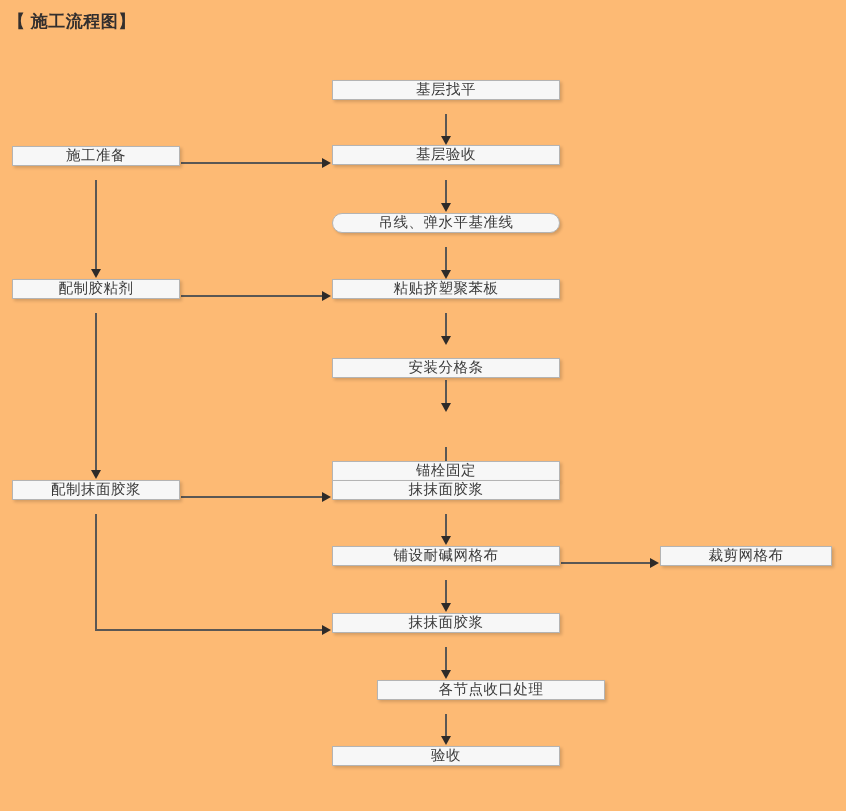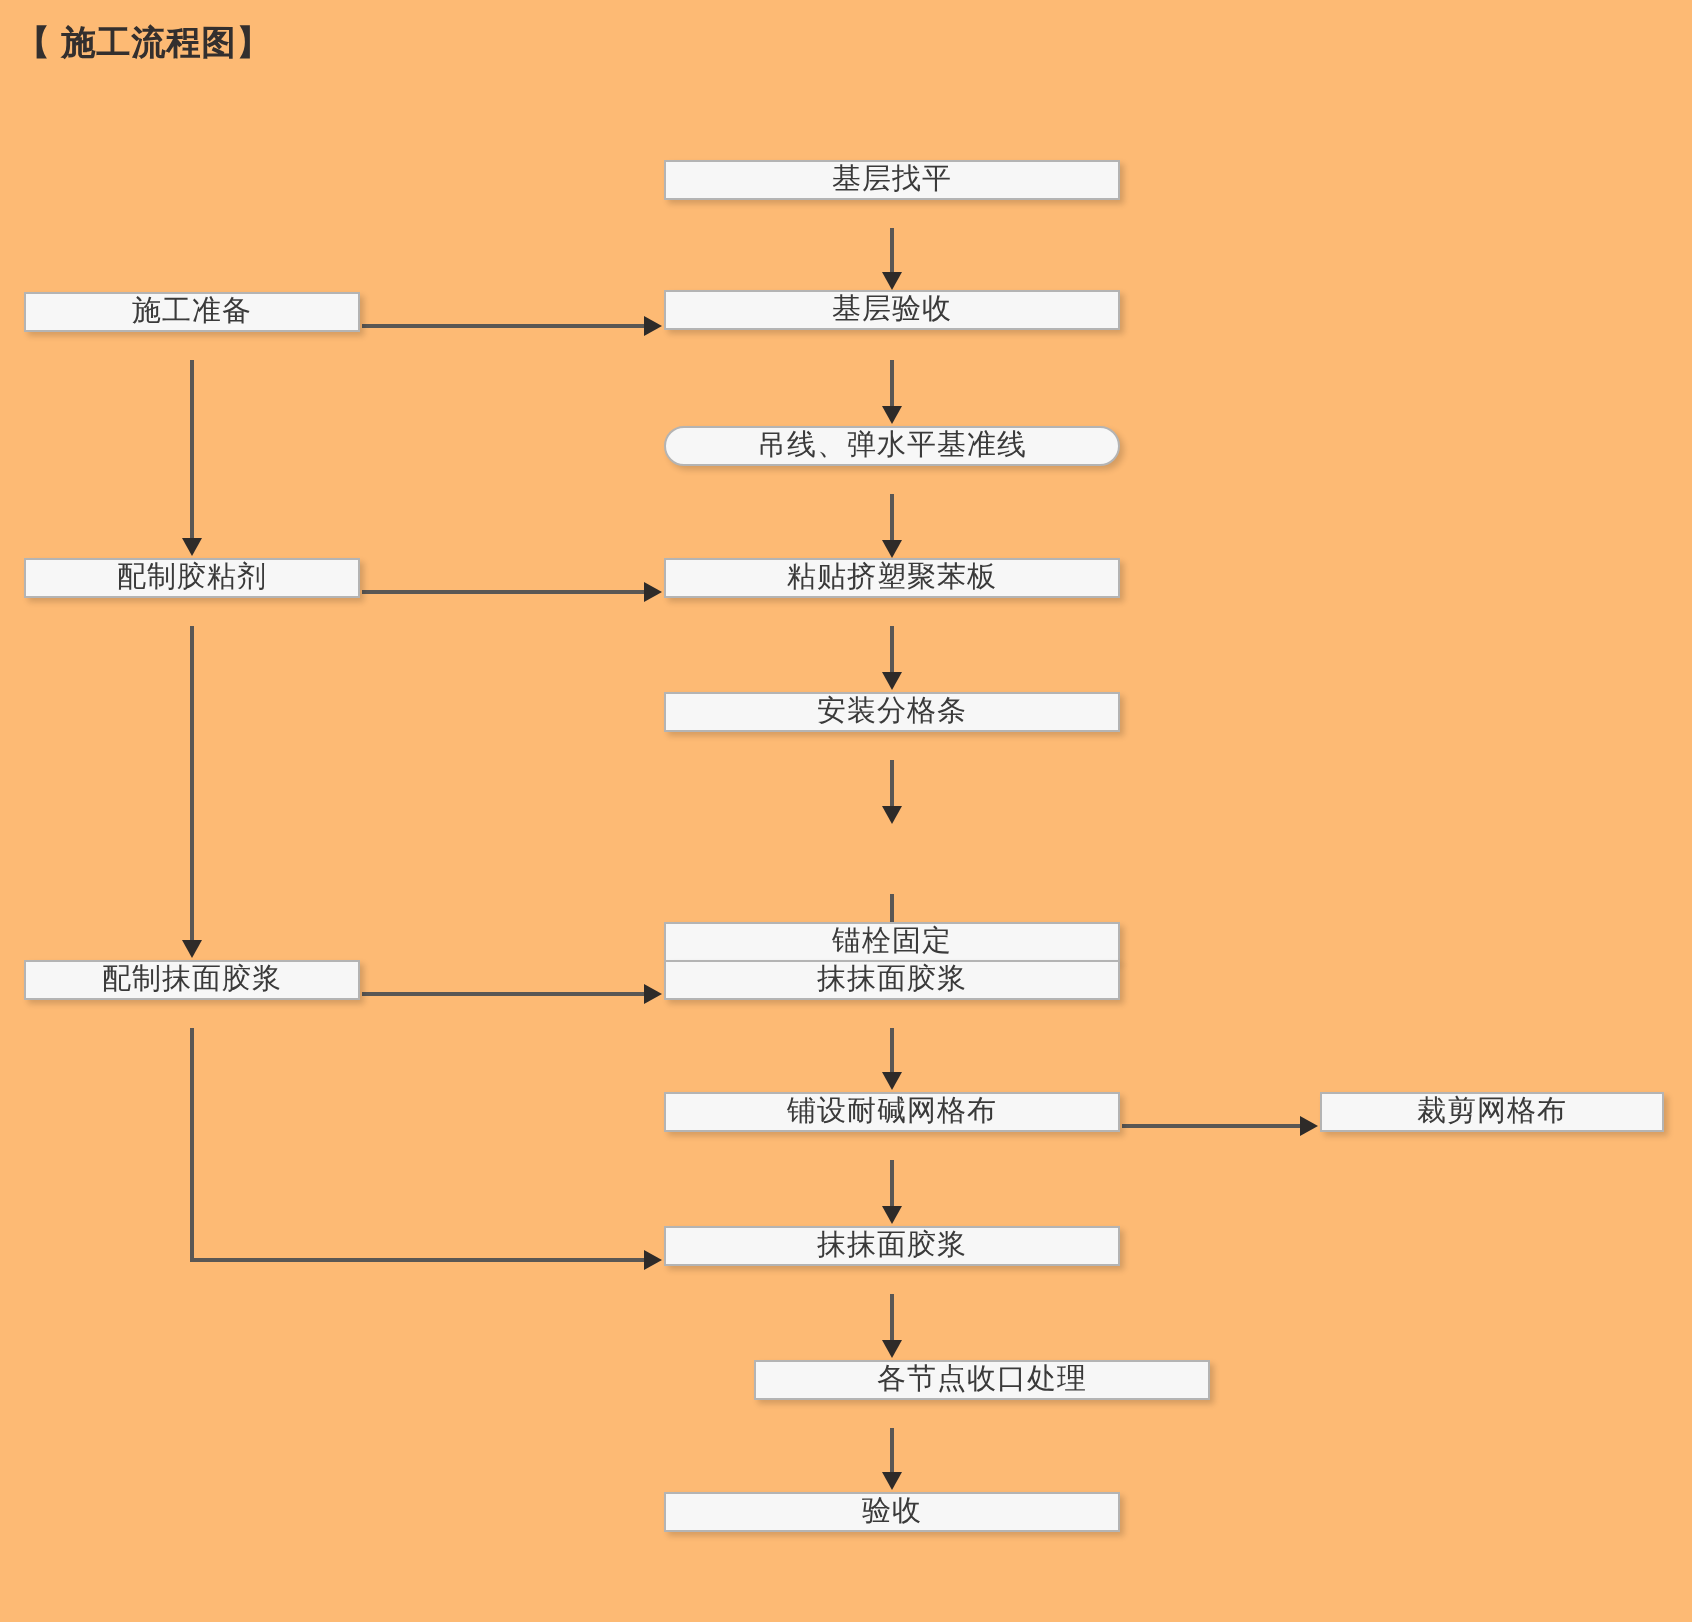"安装分格条" div.node { top: 346px -> 358px }
